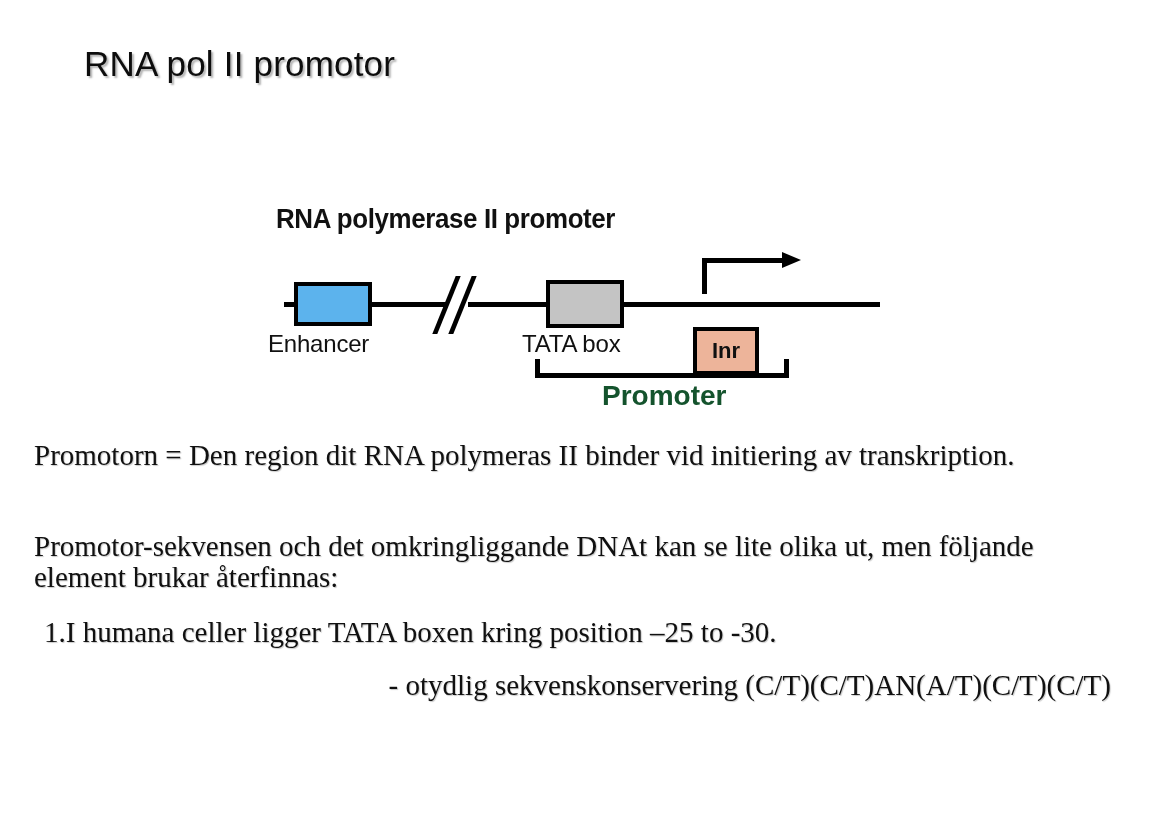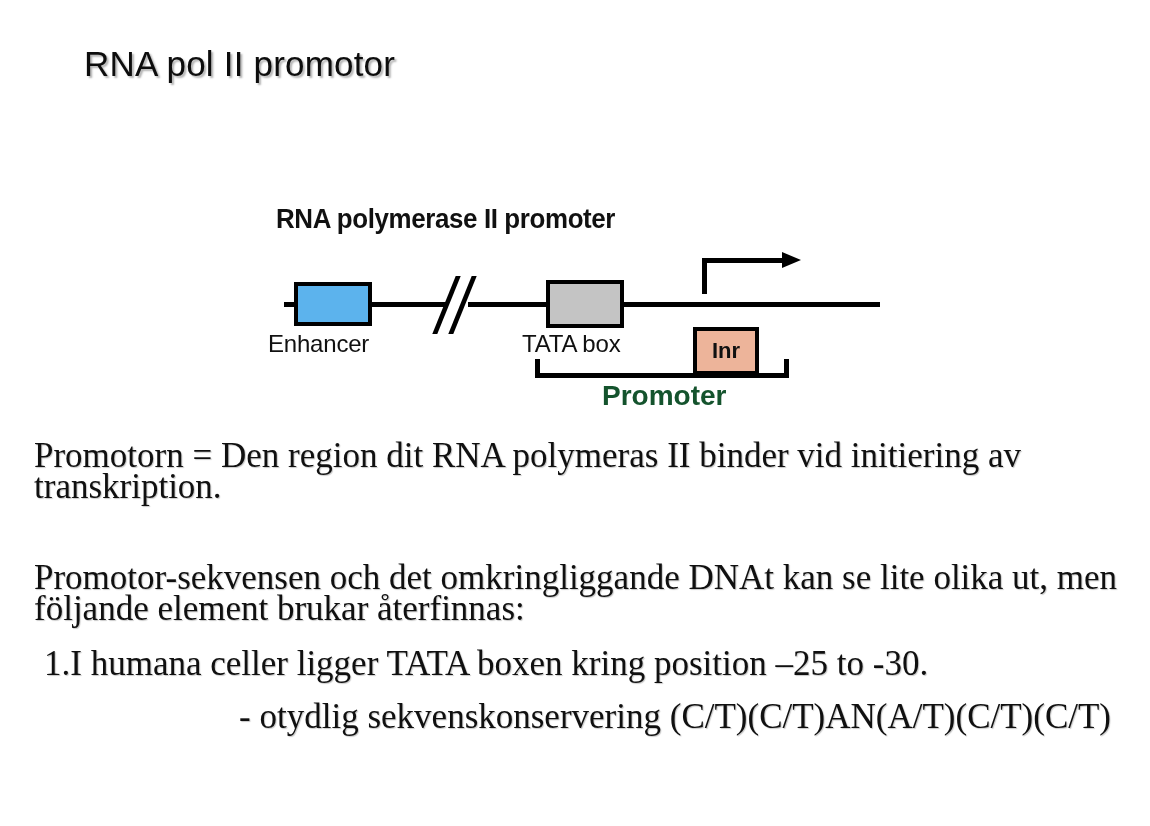"Promotorn = Den region dit" .body-text { font-size: 35px -> 29px }
